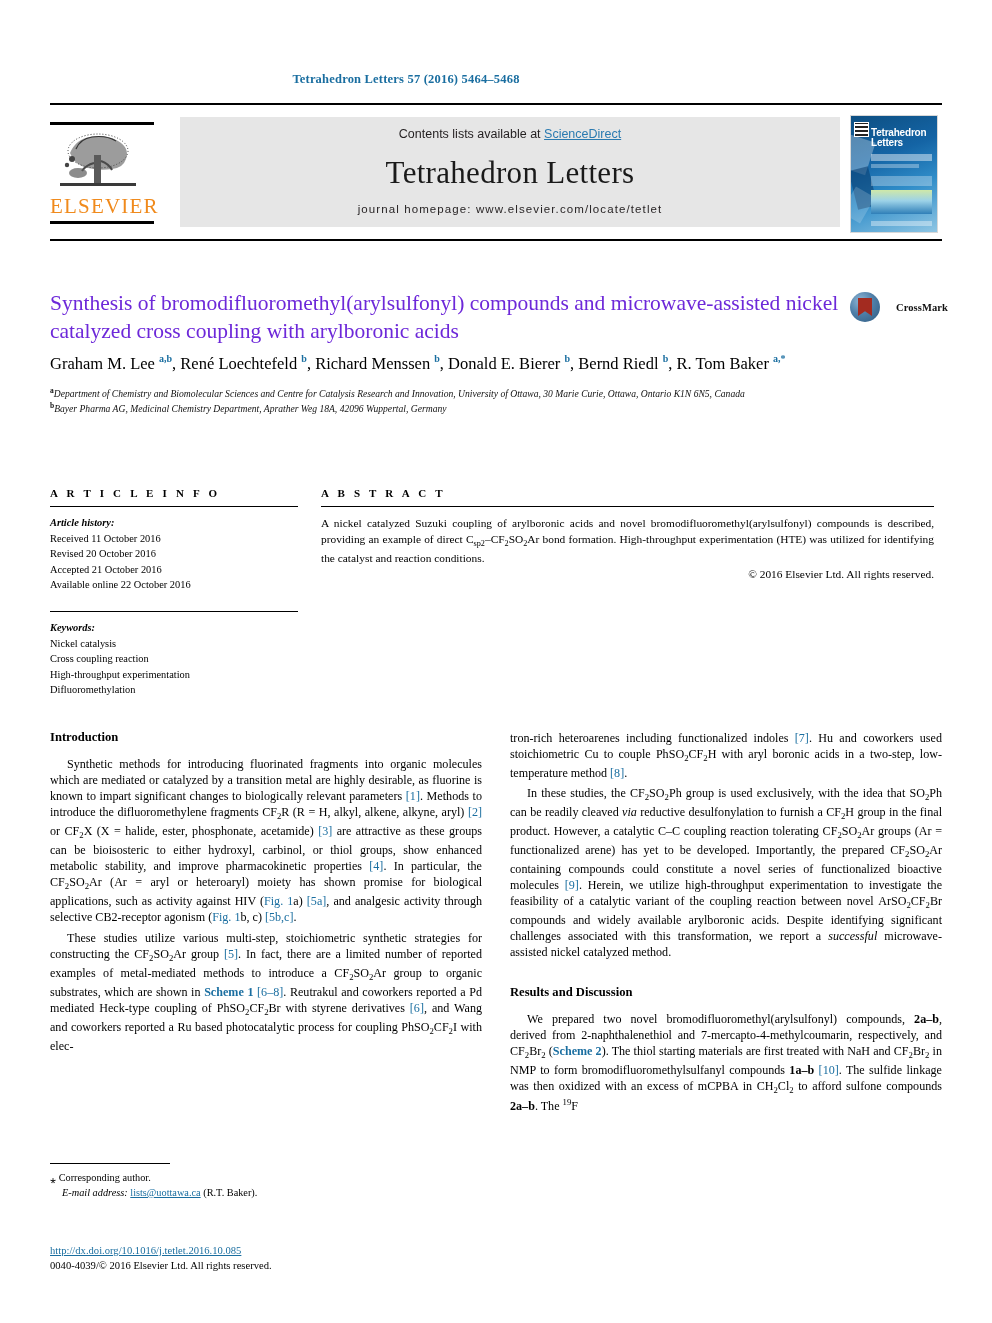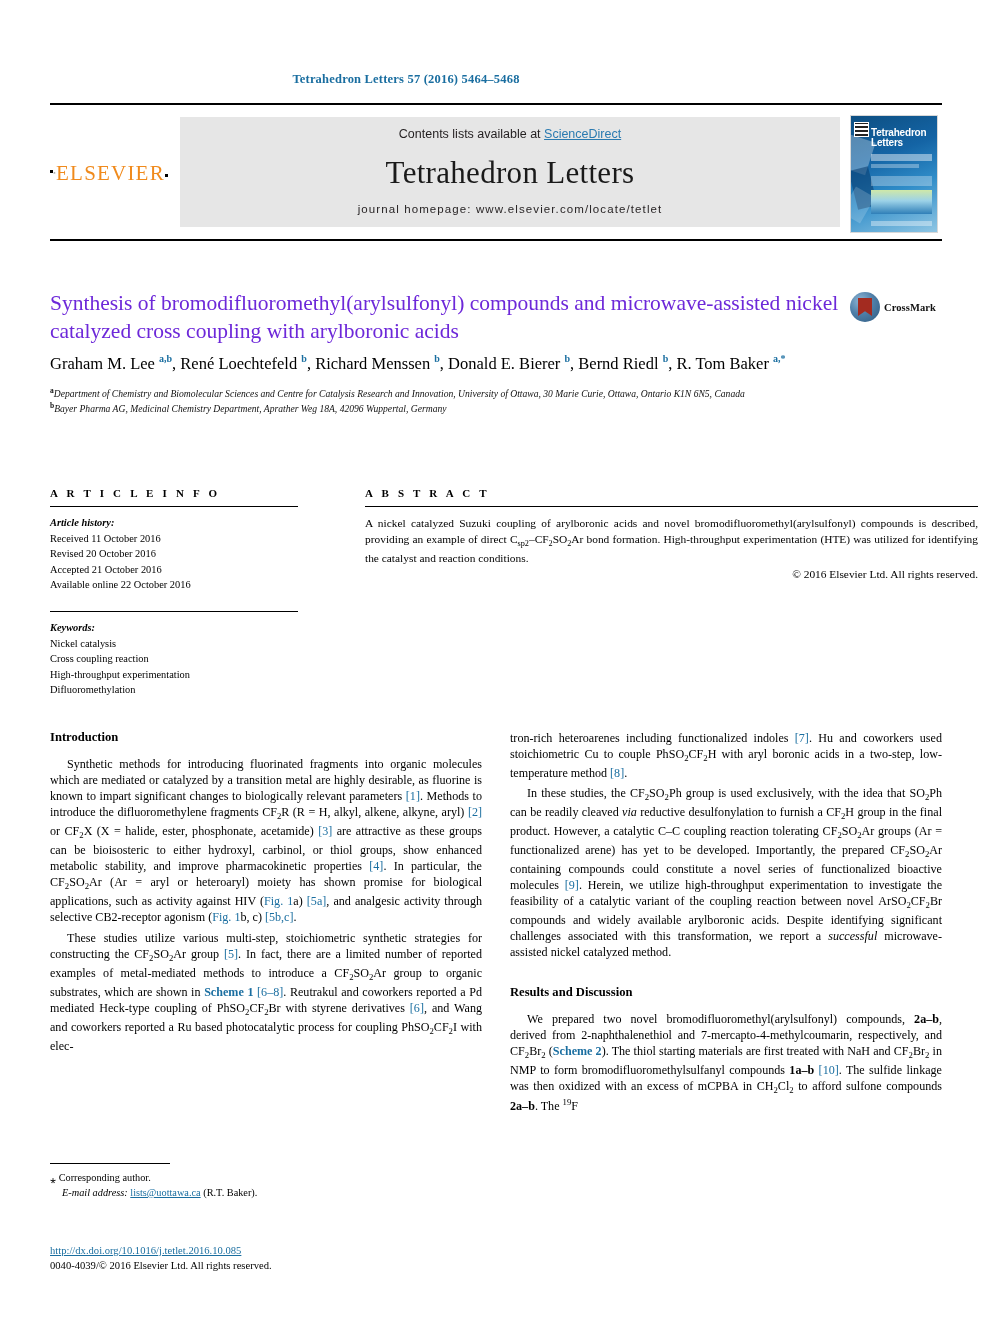"ELSEVIER" .elsevier-logo { align-items: center -> flex-start; flex-direction: row -> column }
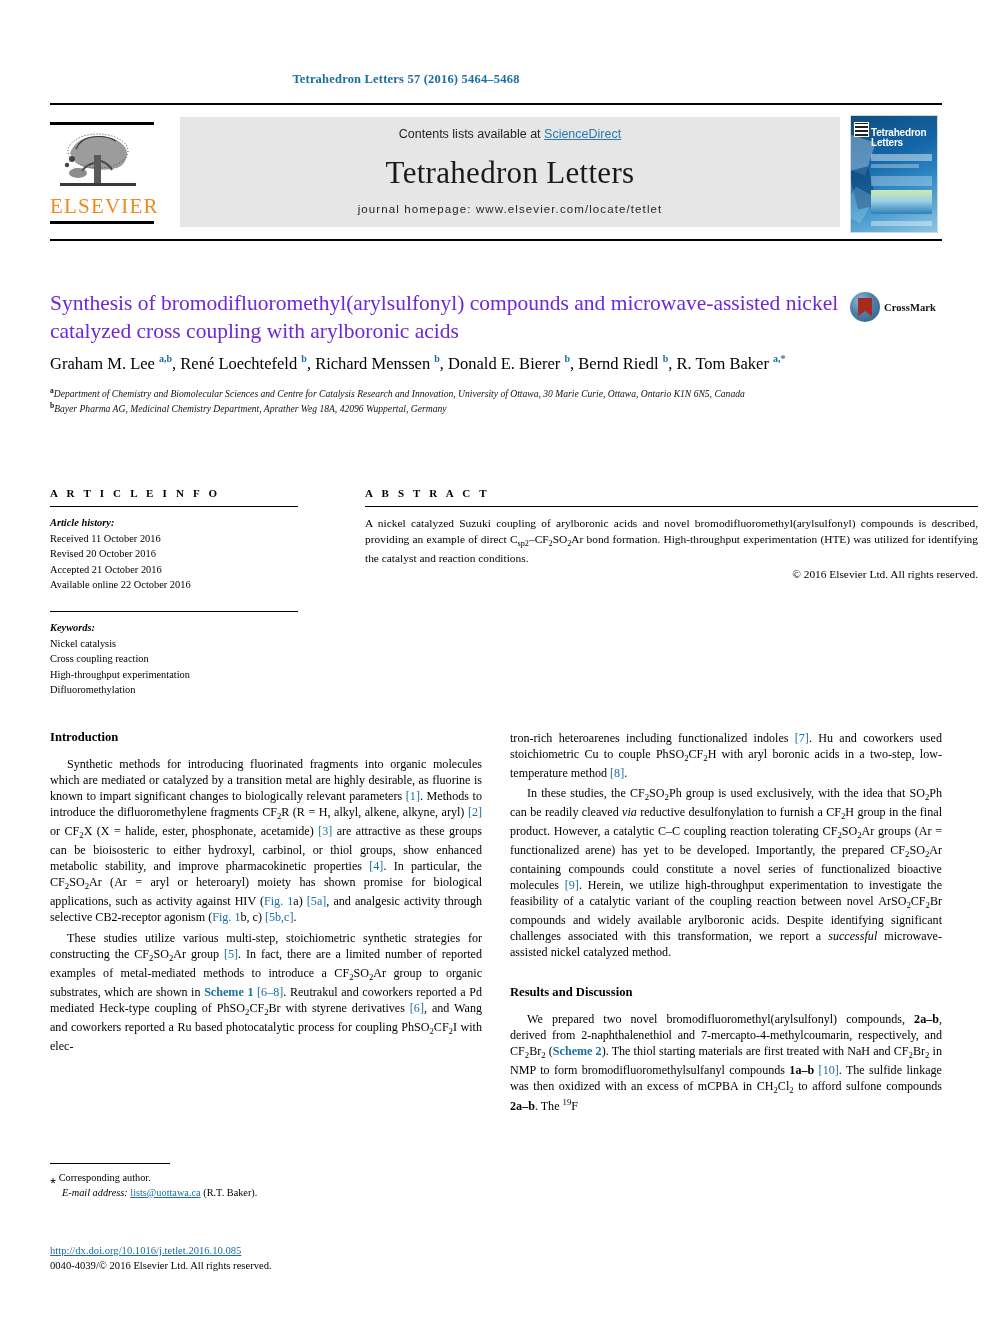"CrossMark" .crossmark { gap: 4px -> 16px }
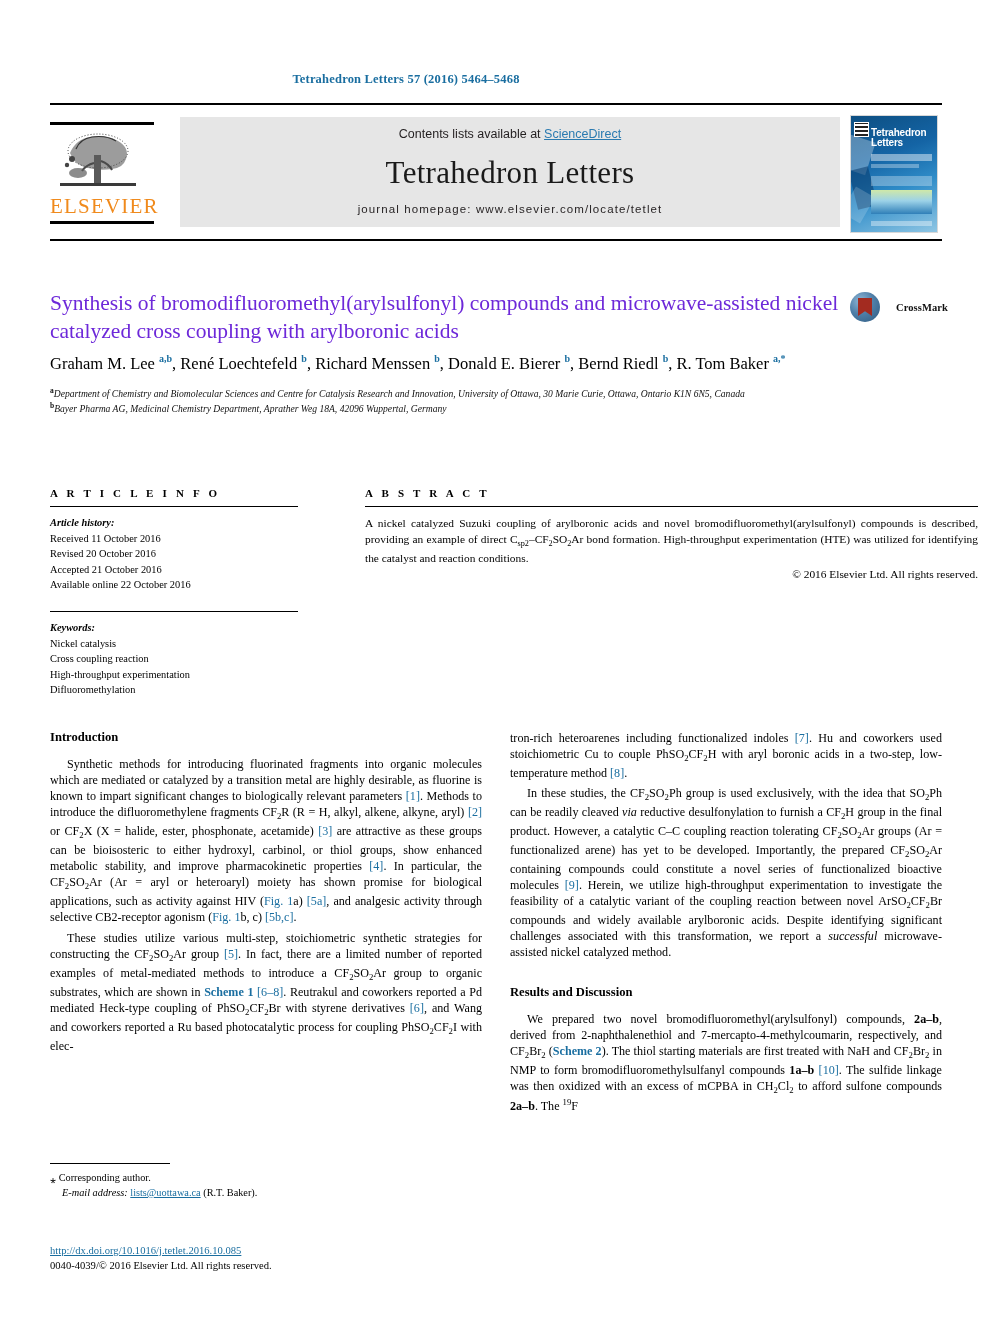"A R T I C" .info-abs { gap: 44px -> none }
